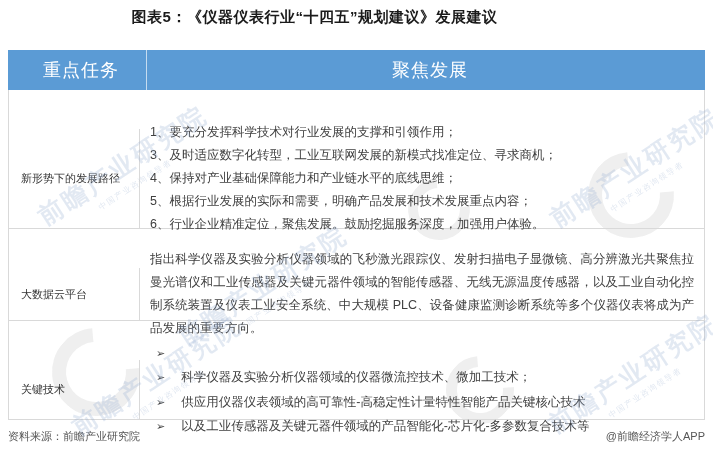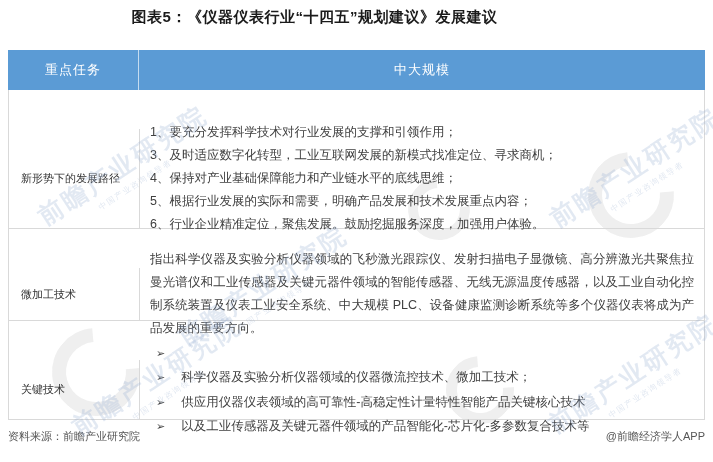"重点任务" .th { font-size: 13px -> 18px; margin-left: none -> 8px }
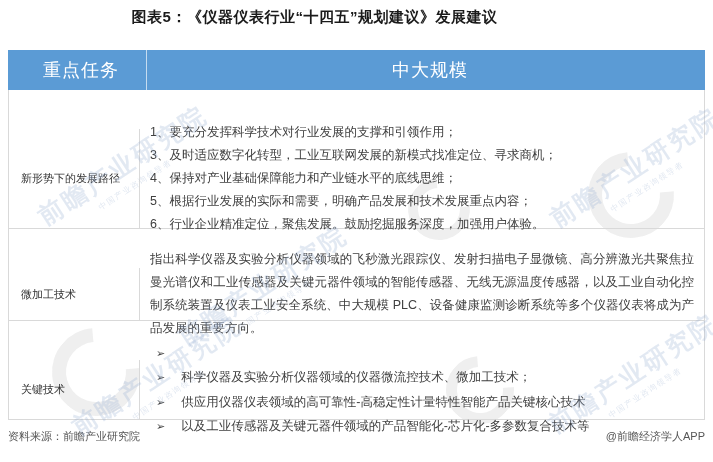"中大规模" div.th { text: 中大规模 -> 聚焦发展 }
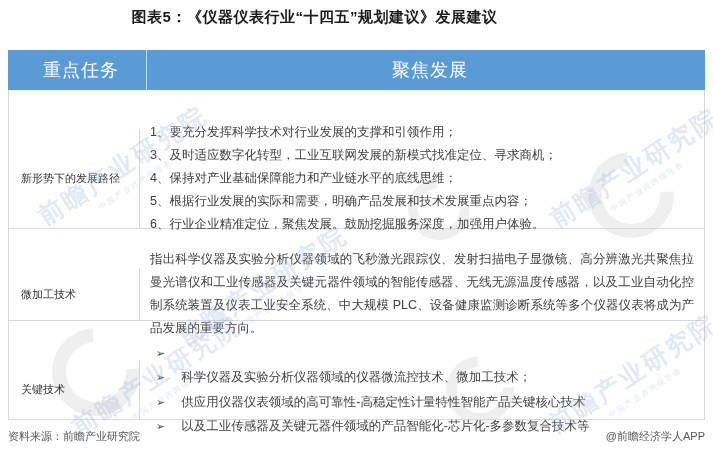"微加工技术" div.td { text: 微加工技术 -> 大数据云平台 }
